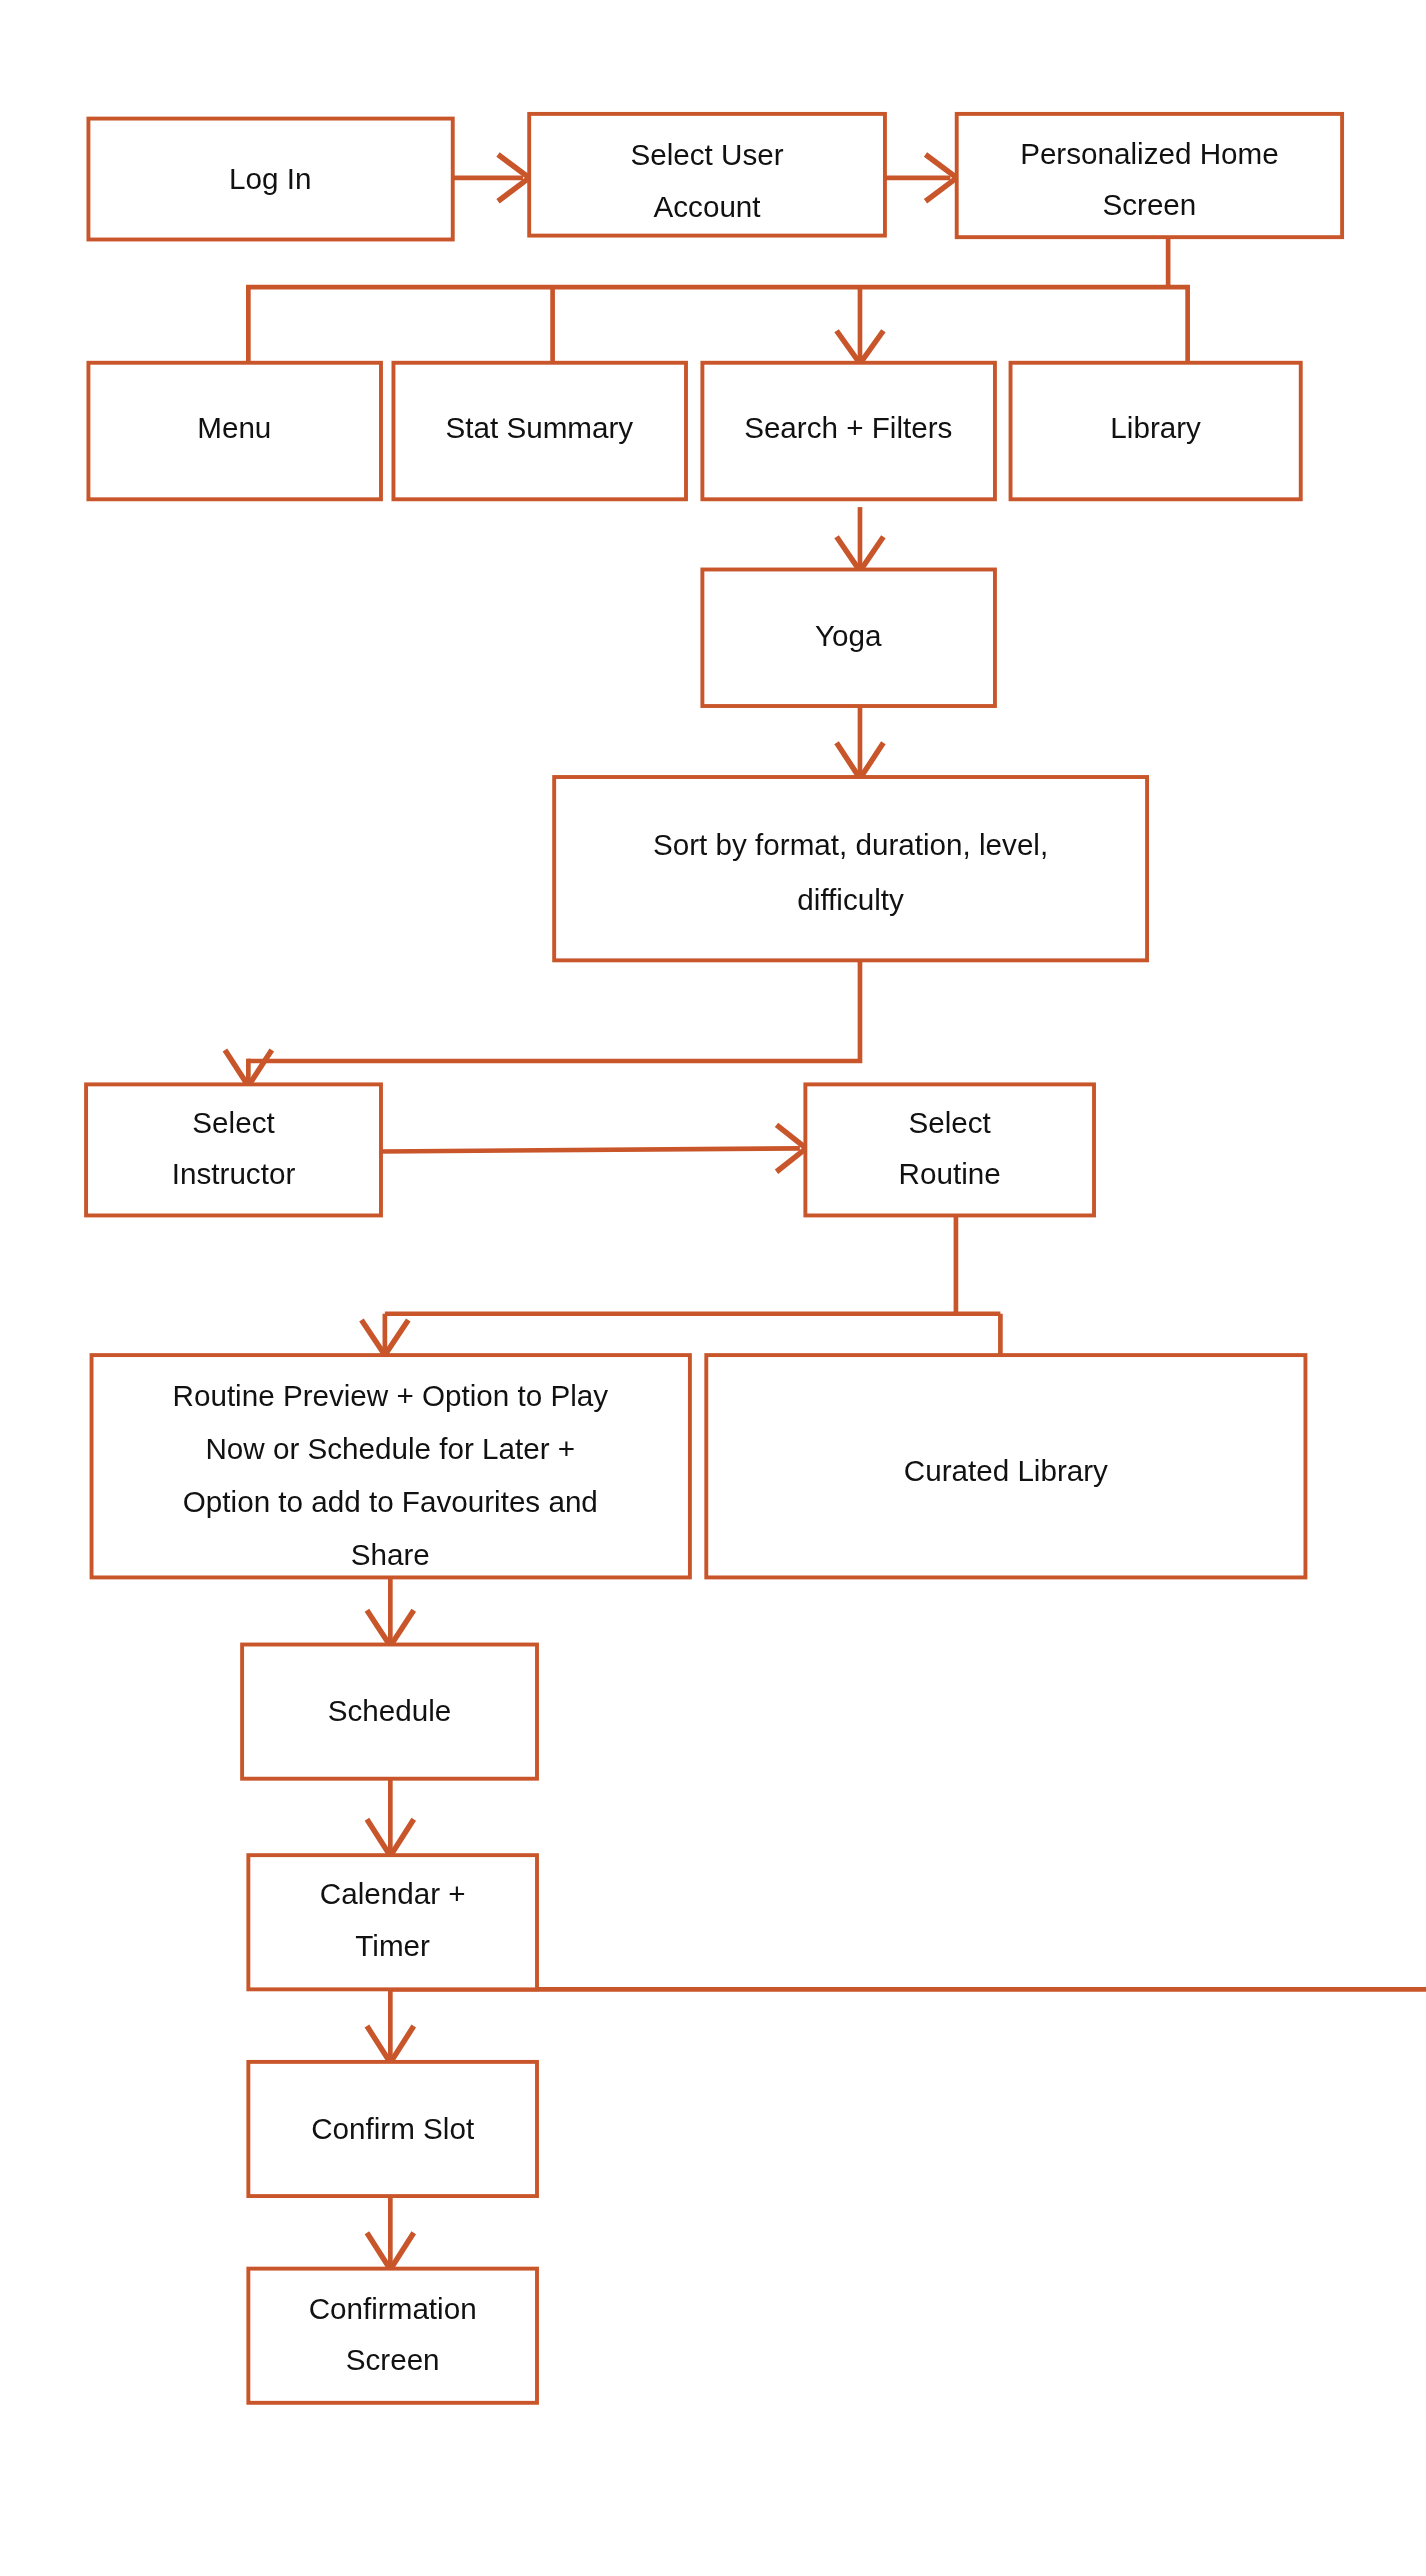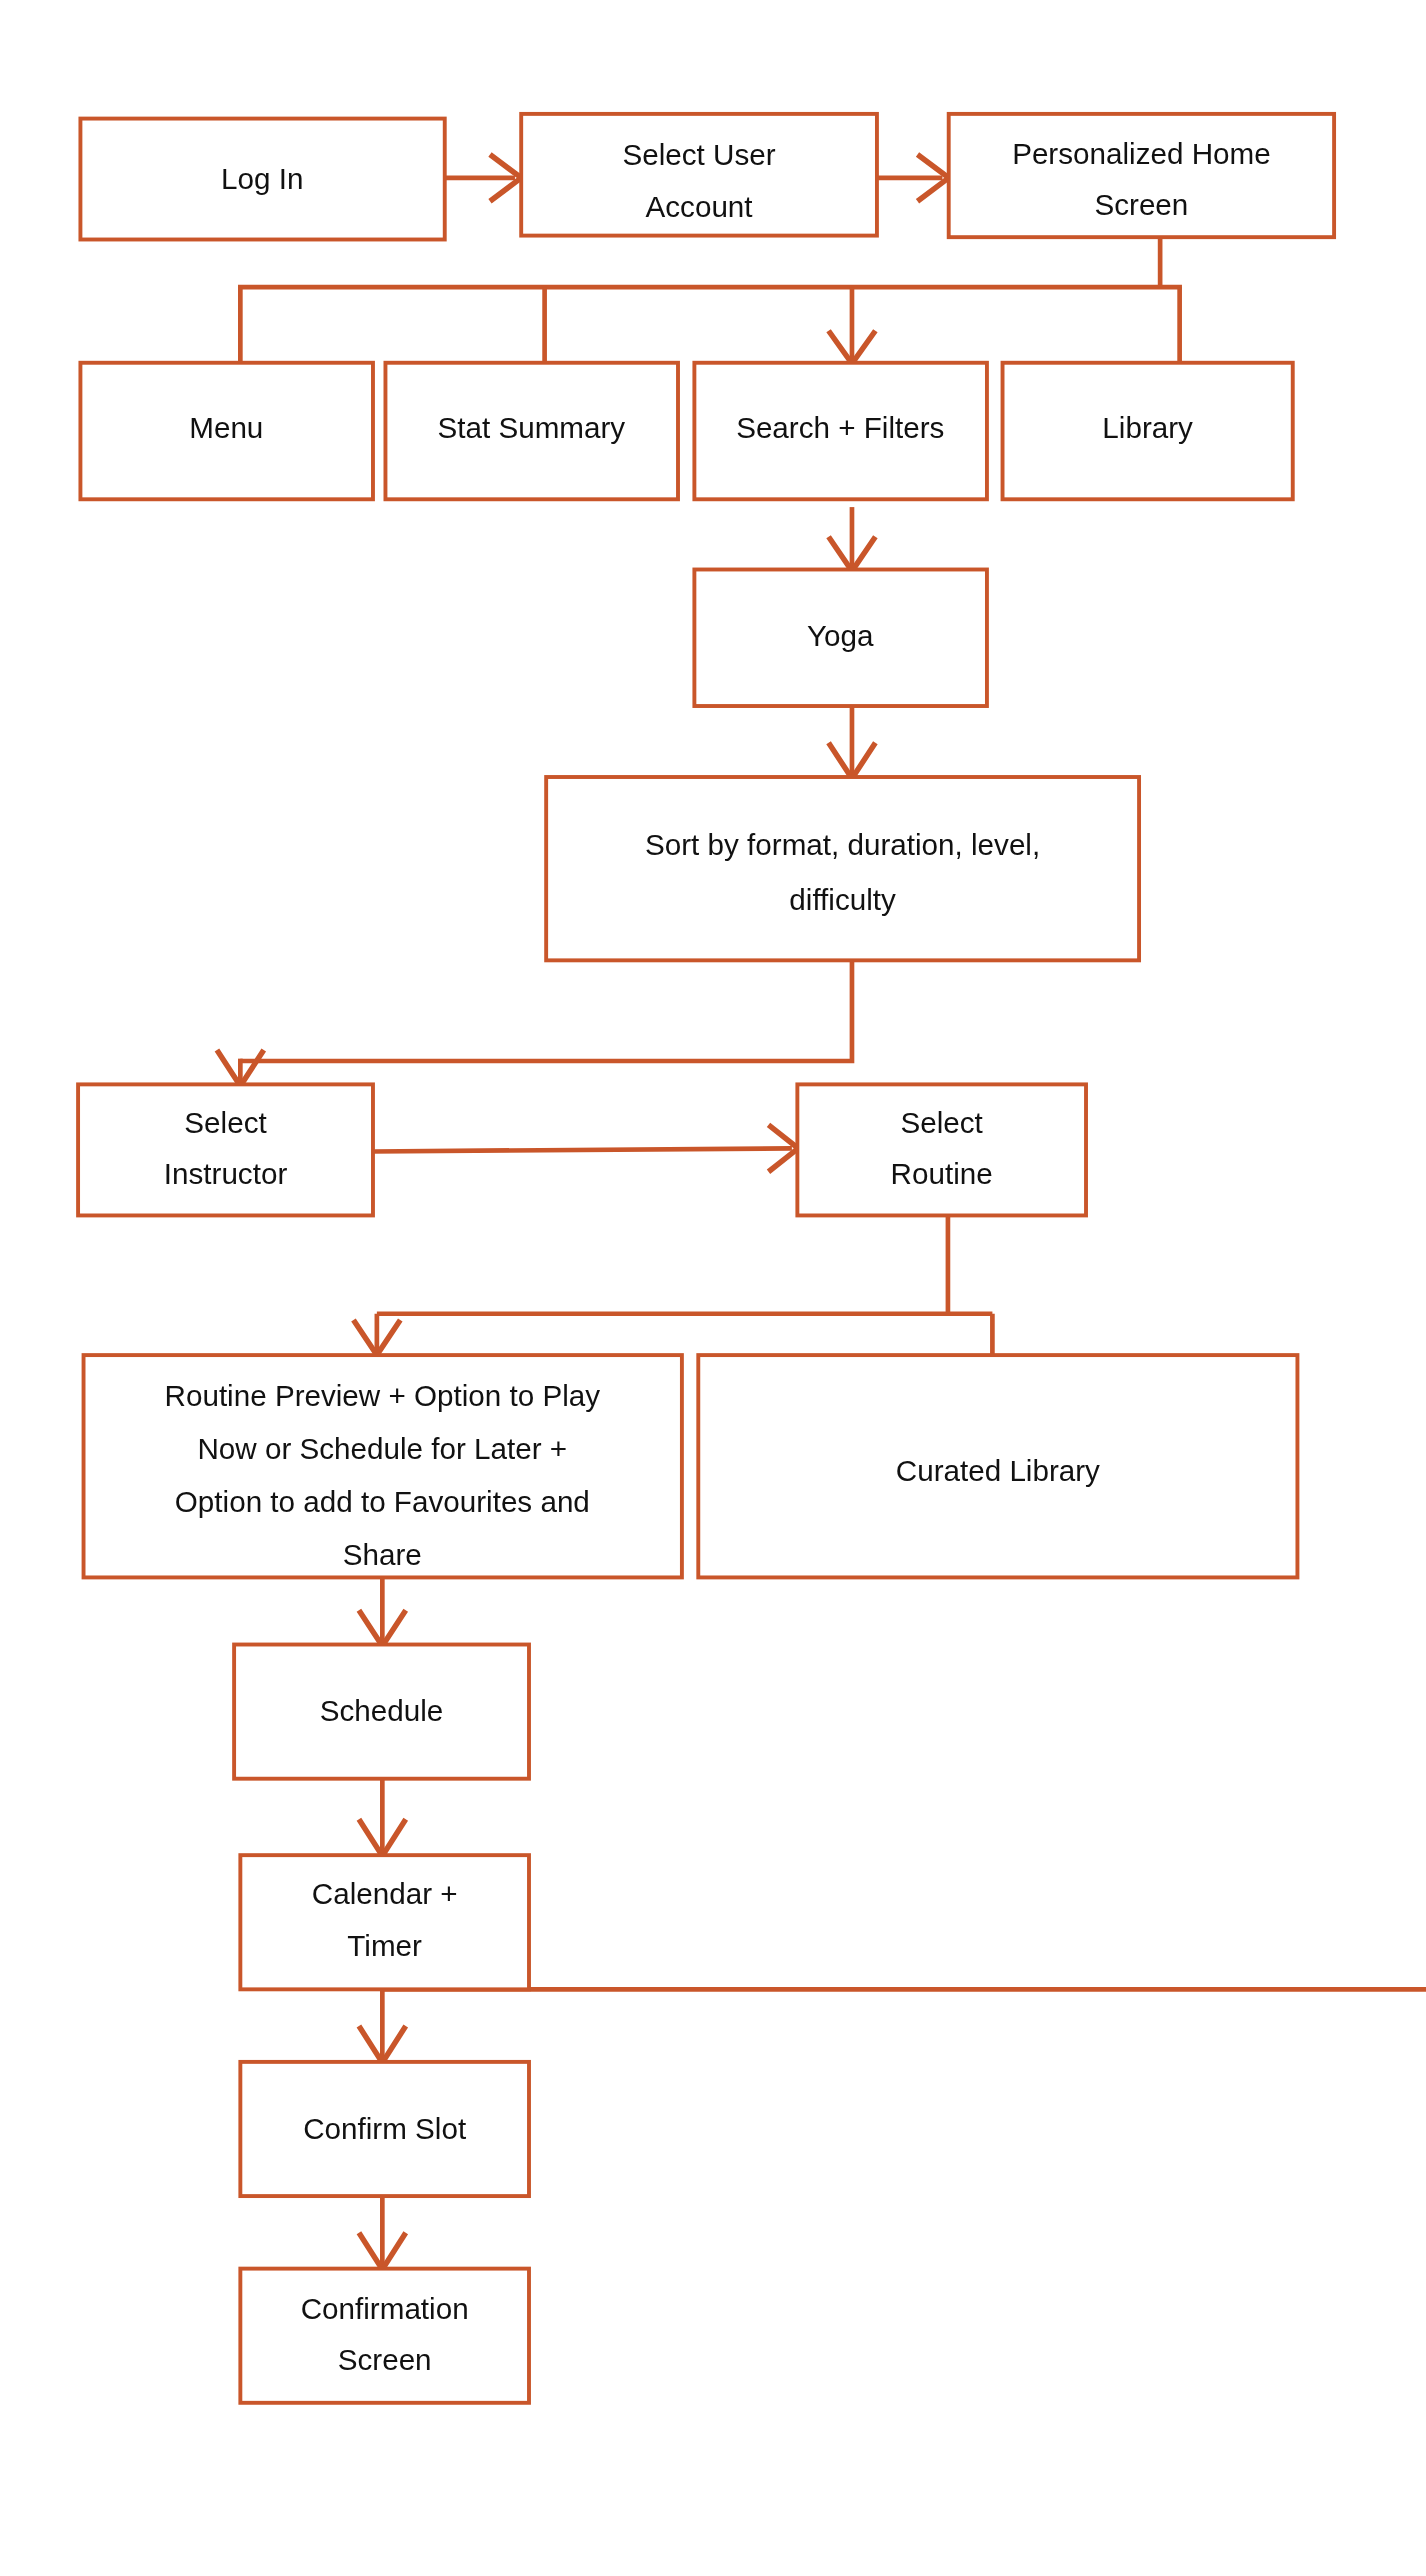"Log In" #flow-root { left: 0 -> 8px }
